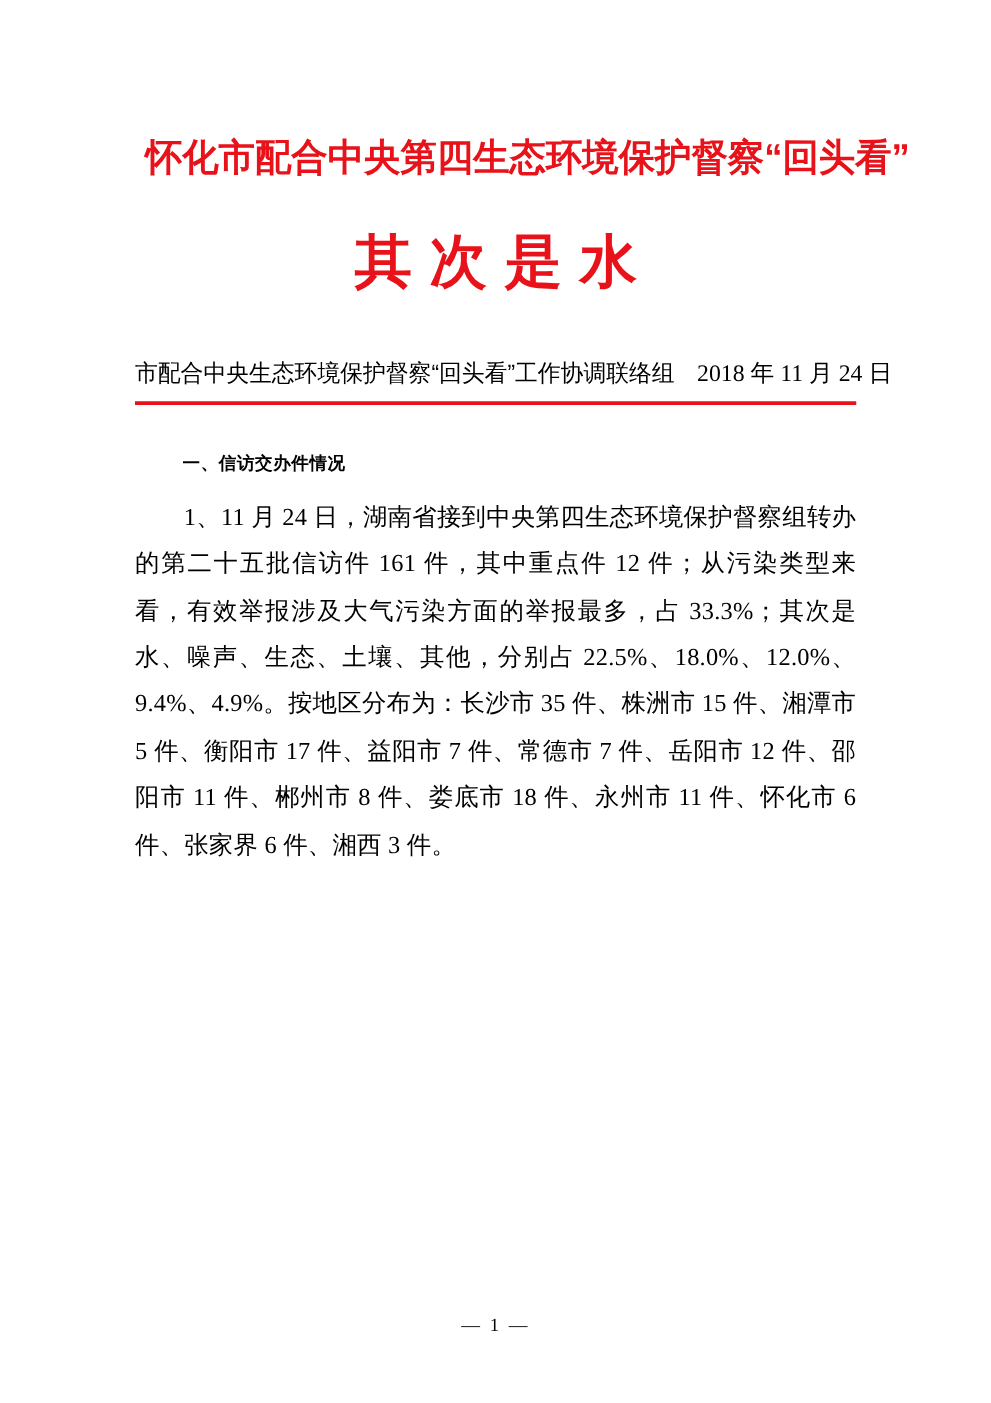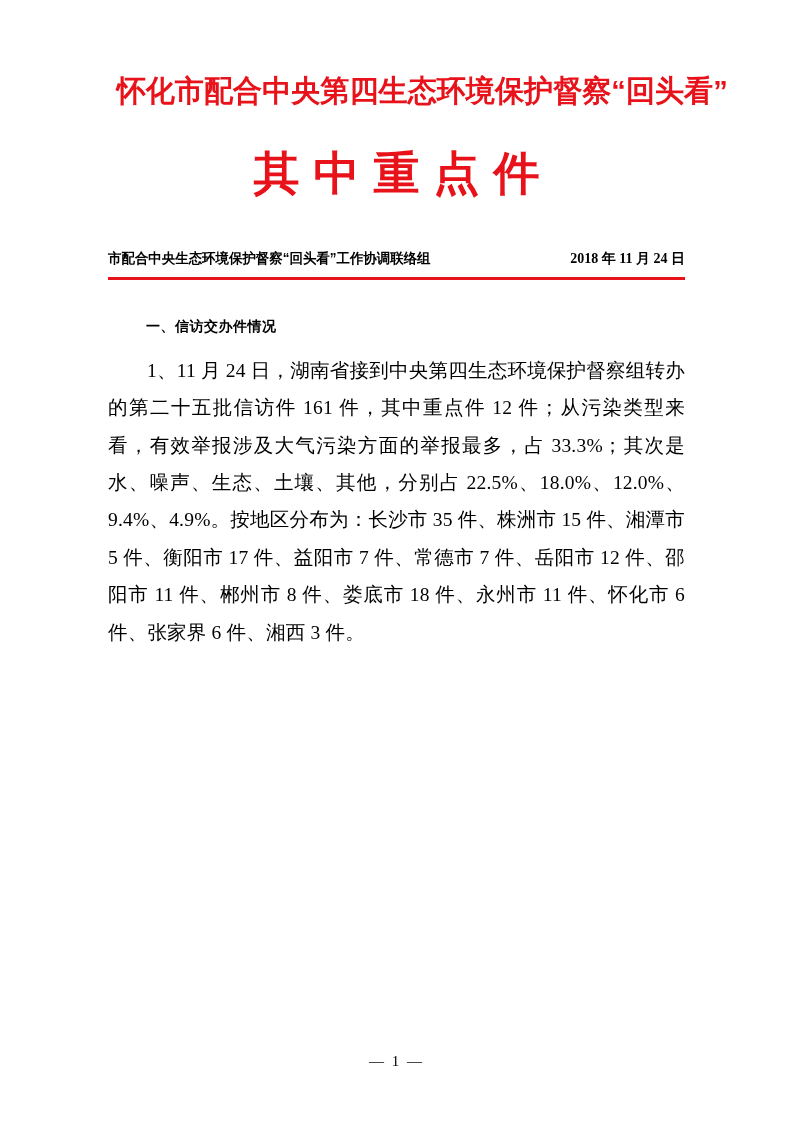"怀化市配合中央第四生态环境保护督察“回头看”" .masthead { margin-top: 72px -> 108px }
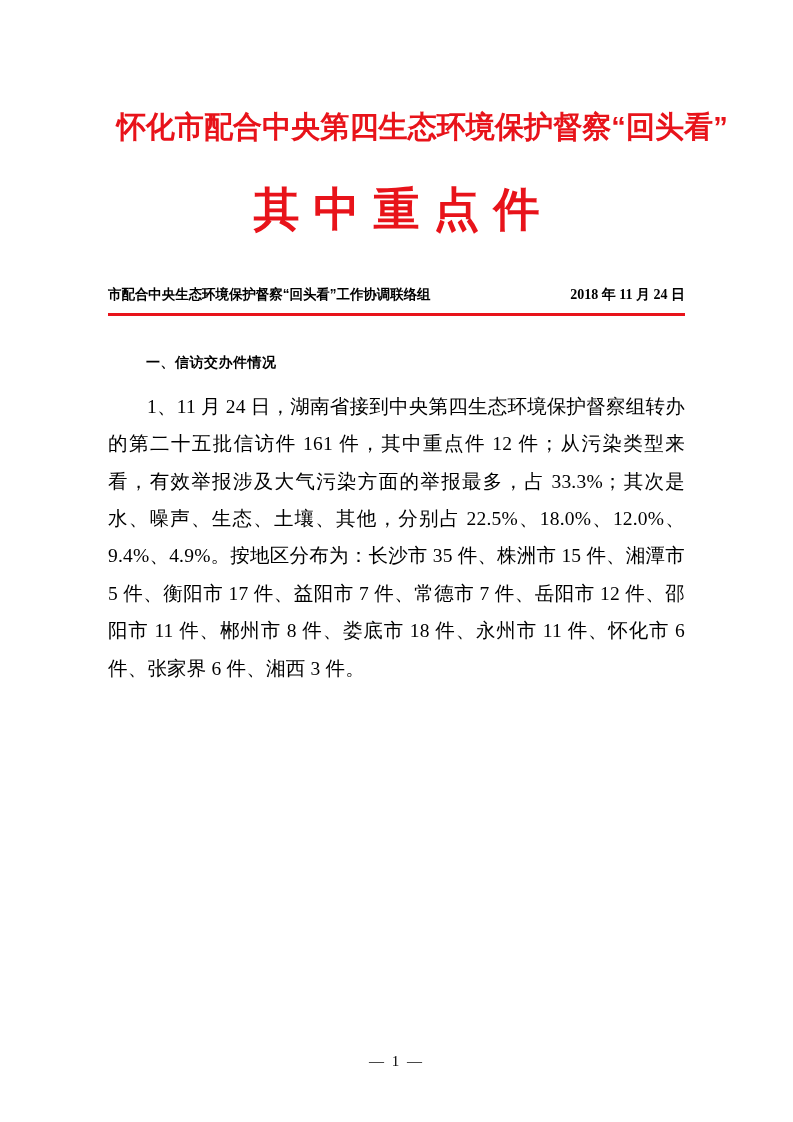"其中重点件" div.masthead-subtitle { text: 中重点件 -> 次是水 }
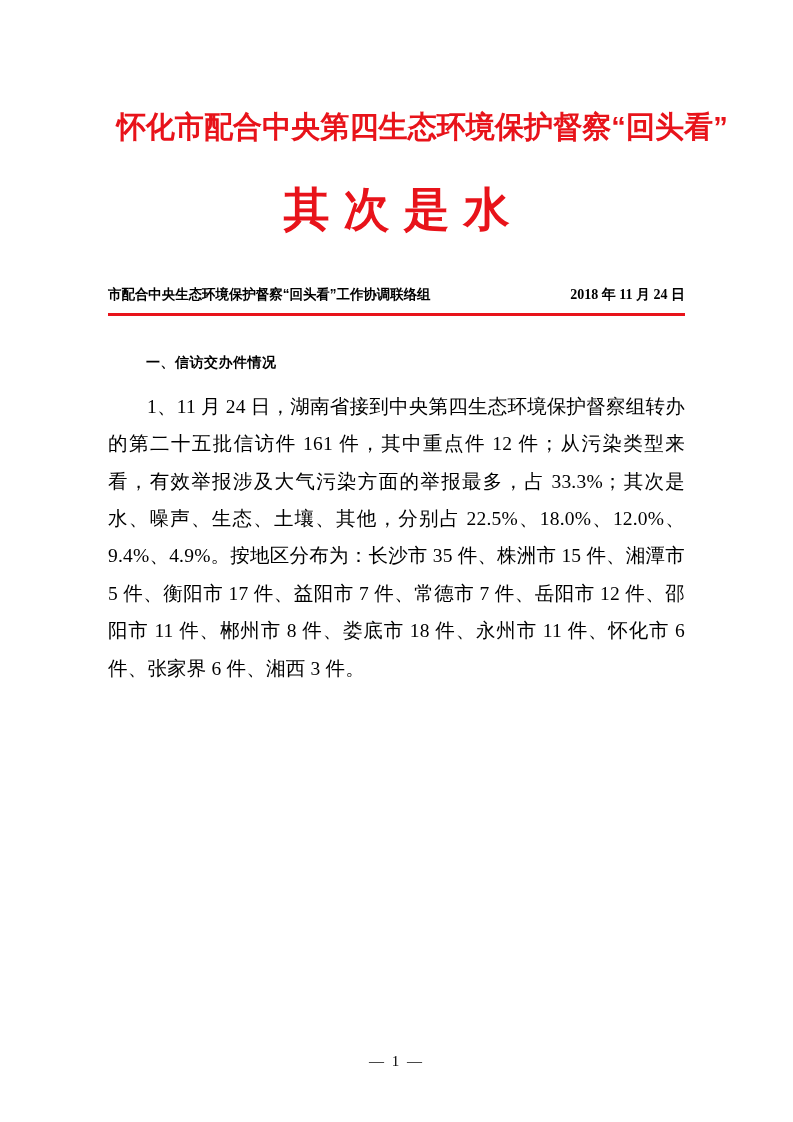"市配合中央生态环境保护督察“回头看”工作协调联络组" .unit-line { font-size: 14px -> 19px; font-weight: bold -> normal; justify-content: space-between -> flex-start }
